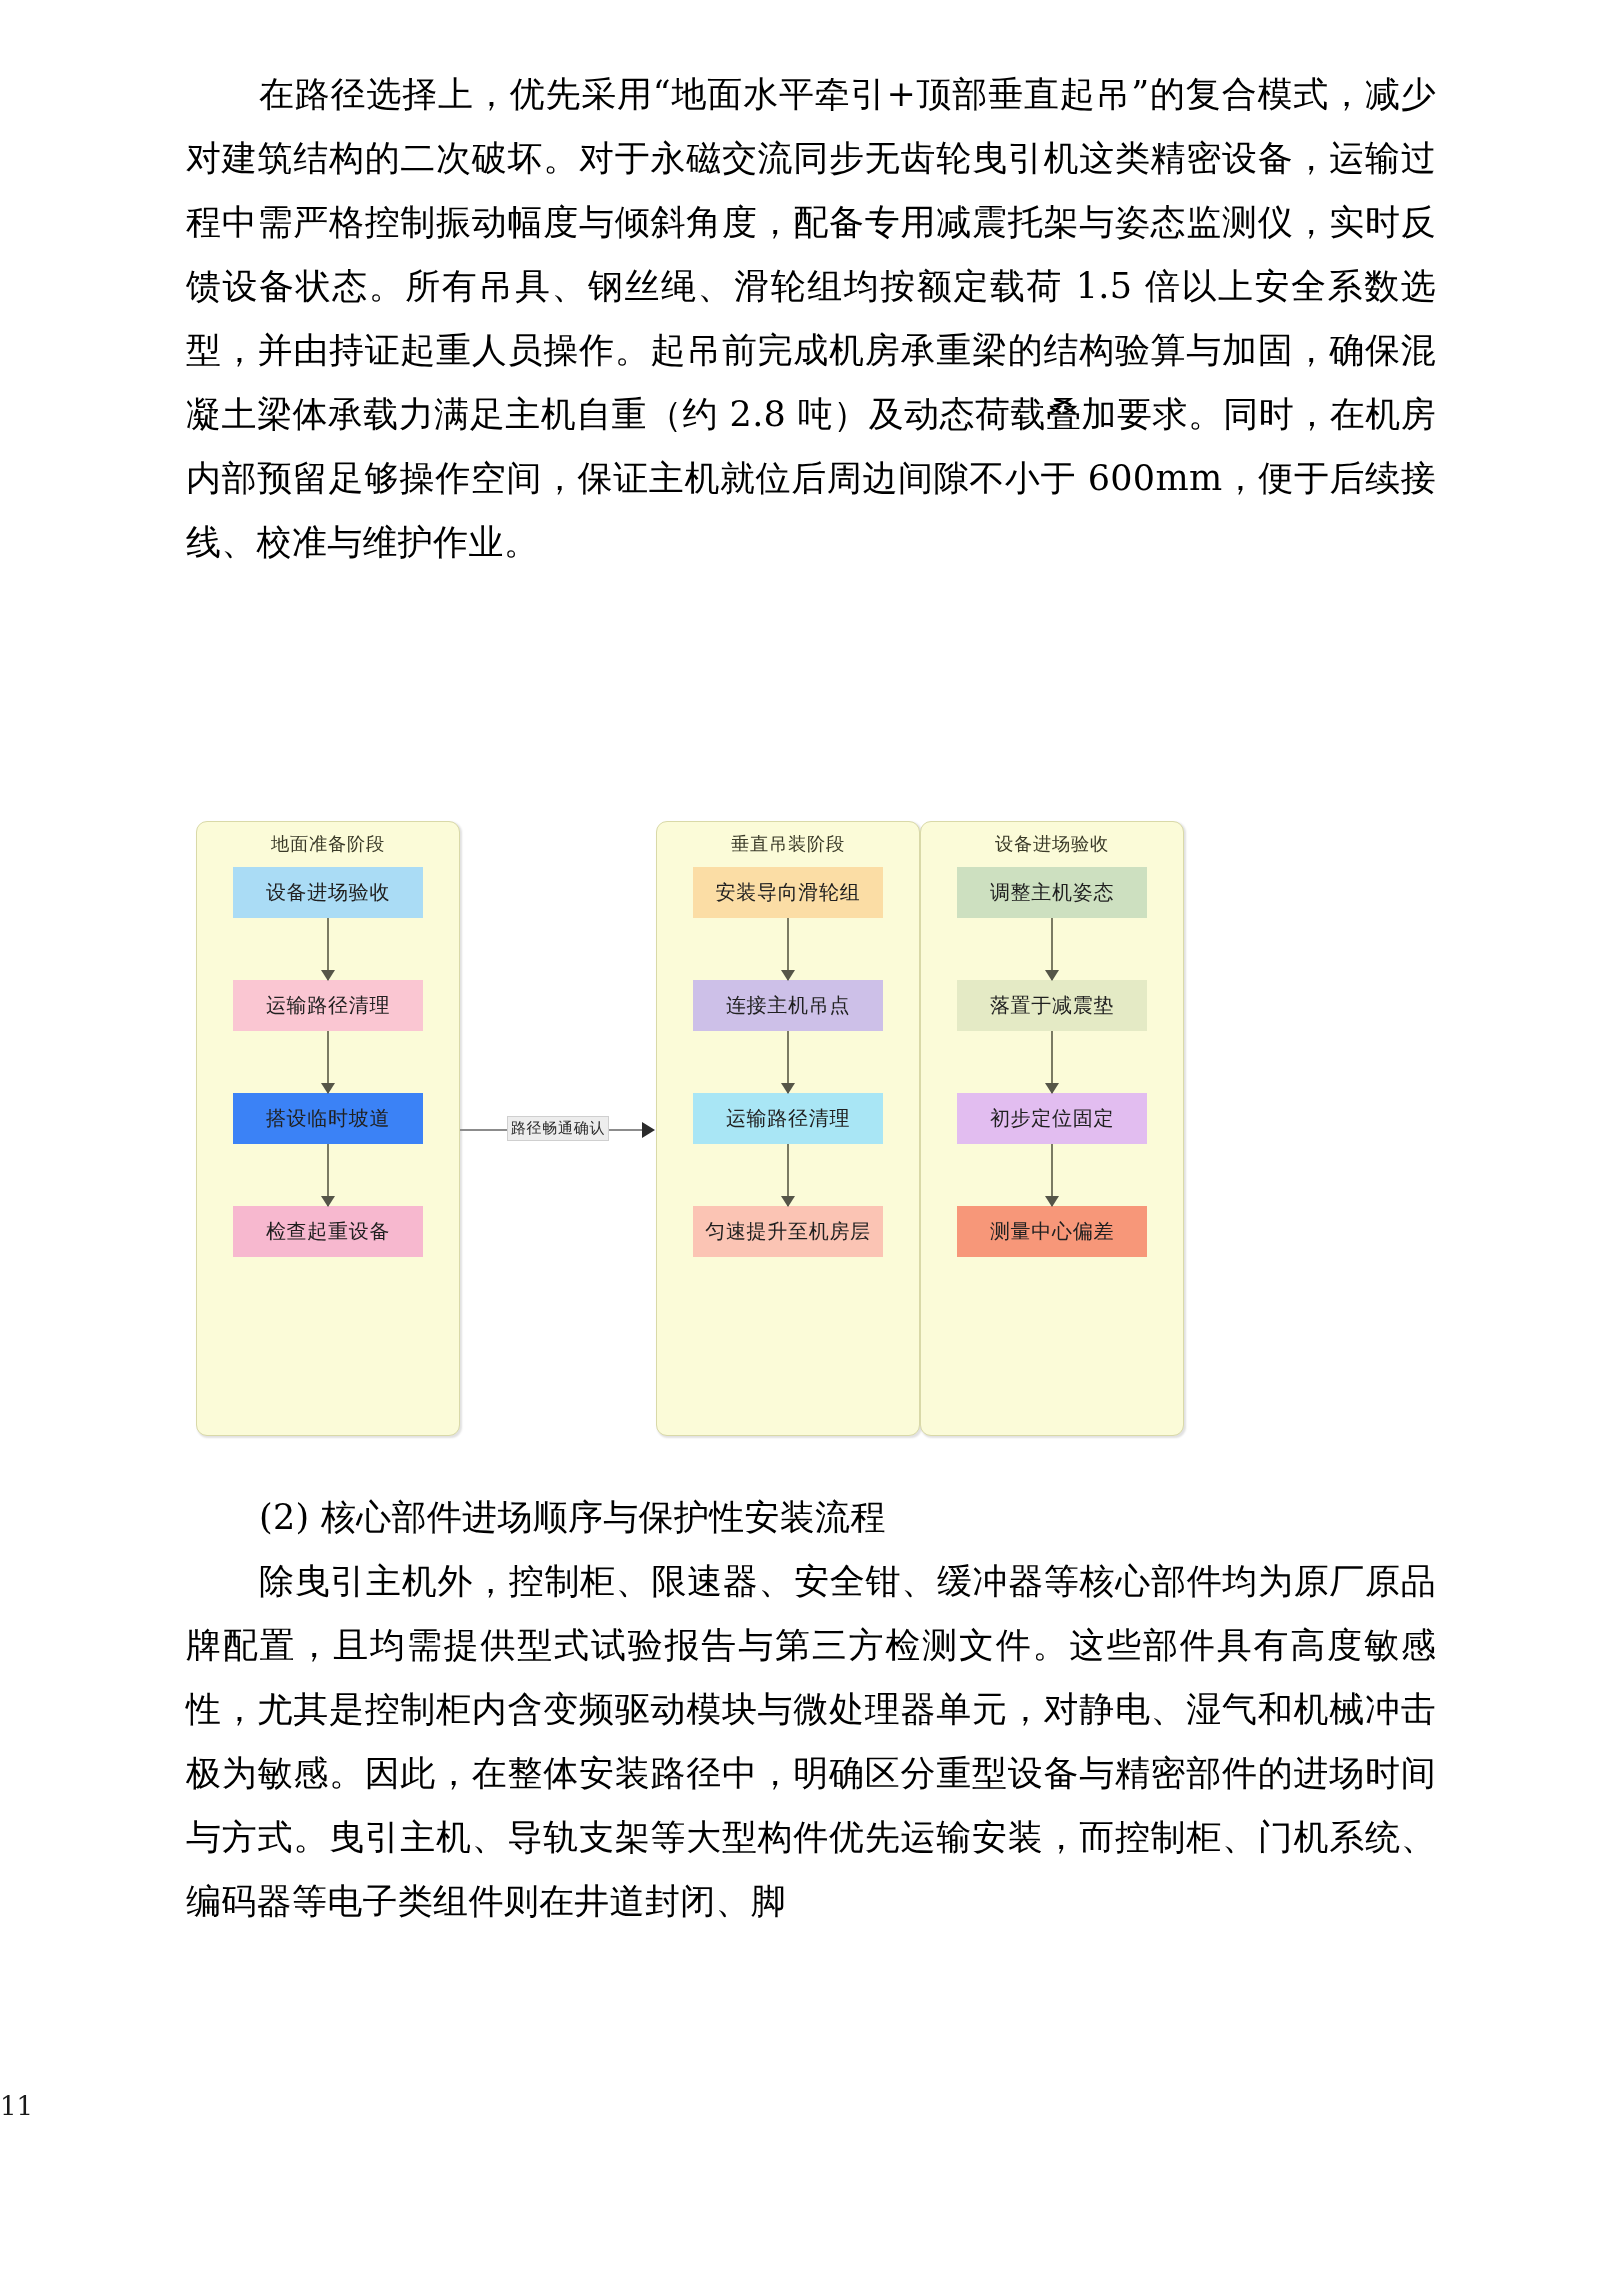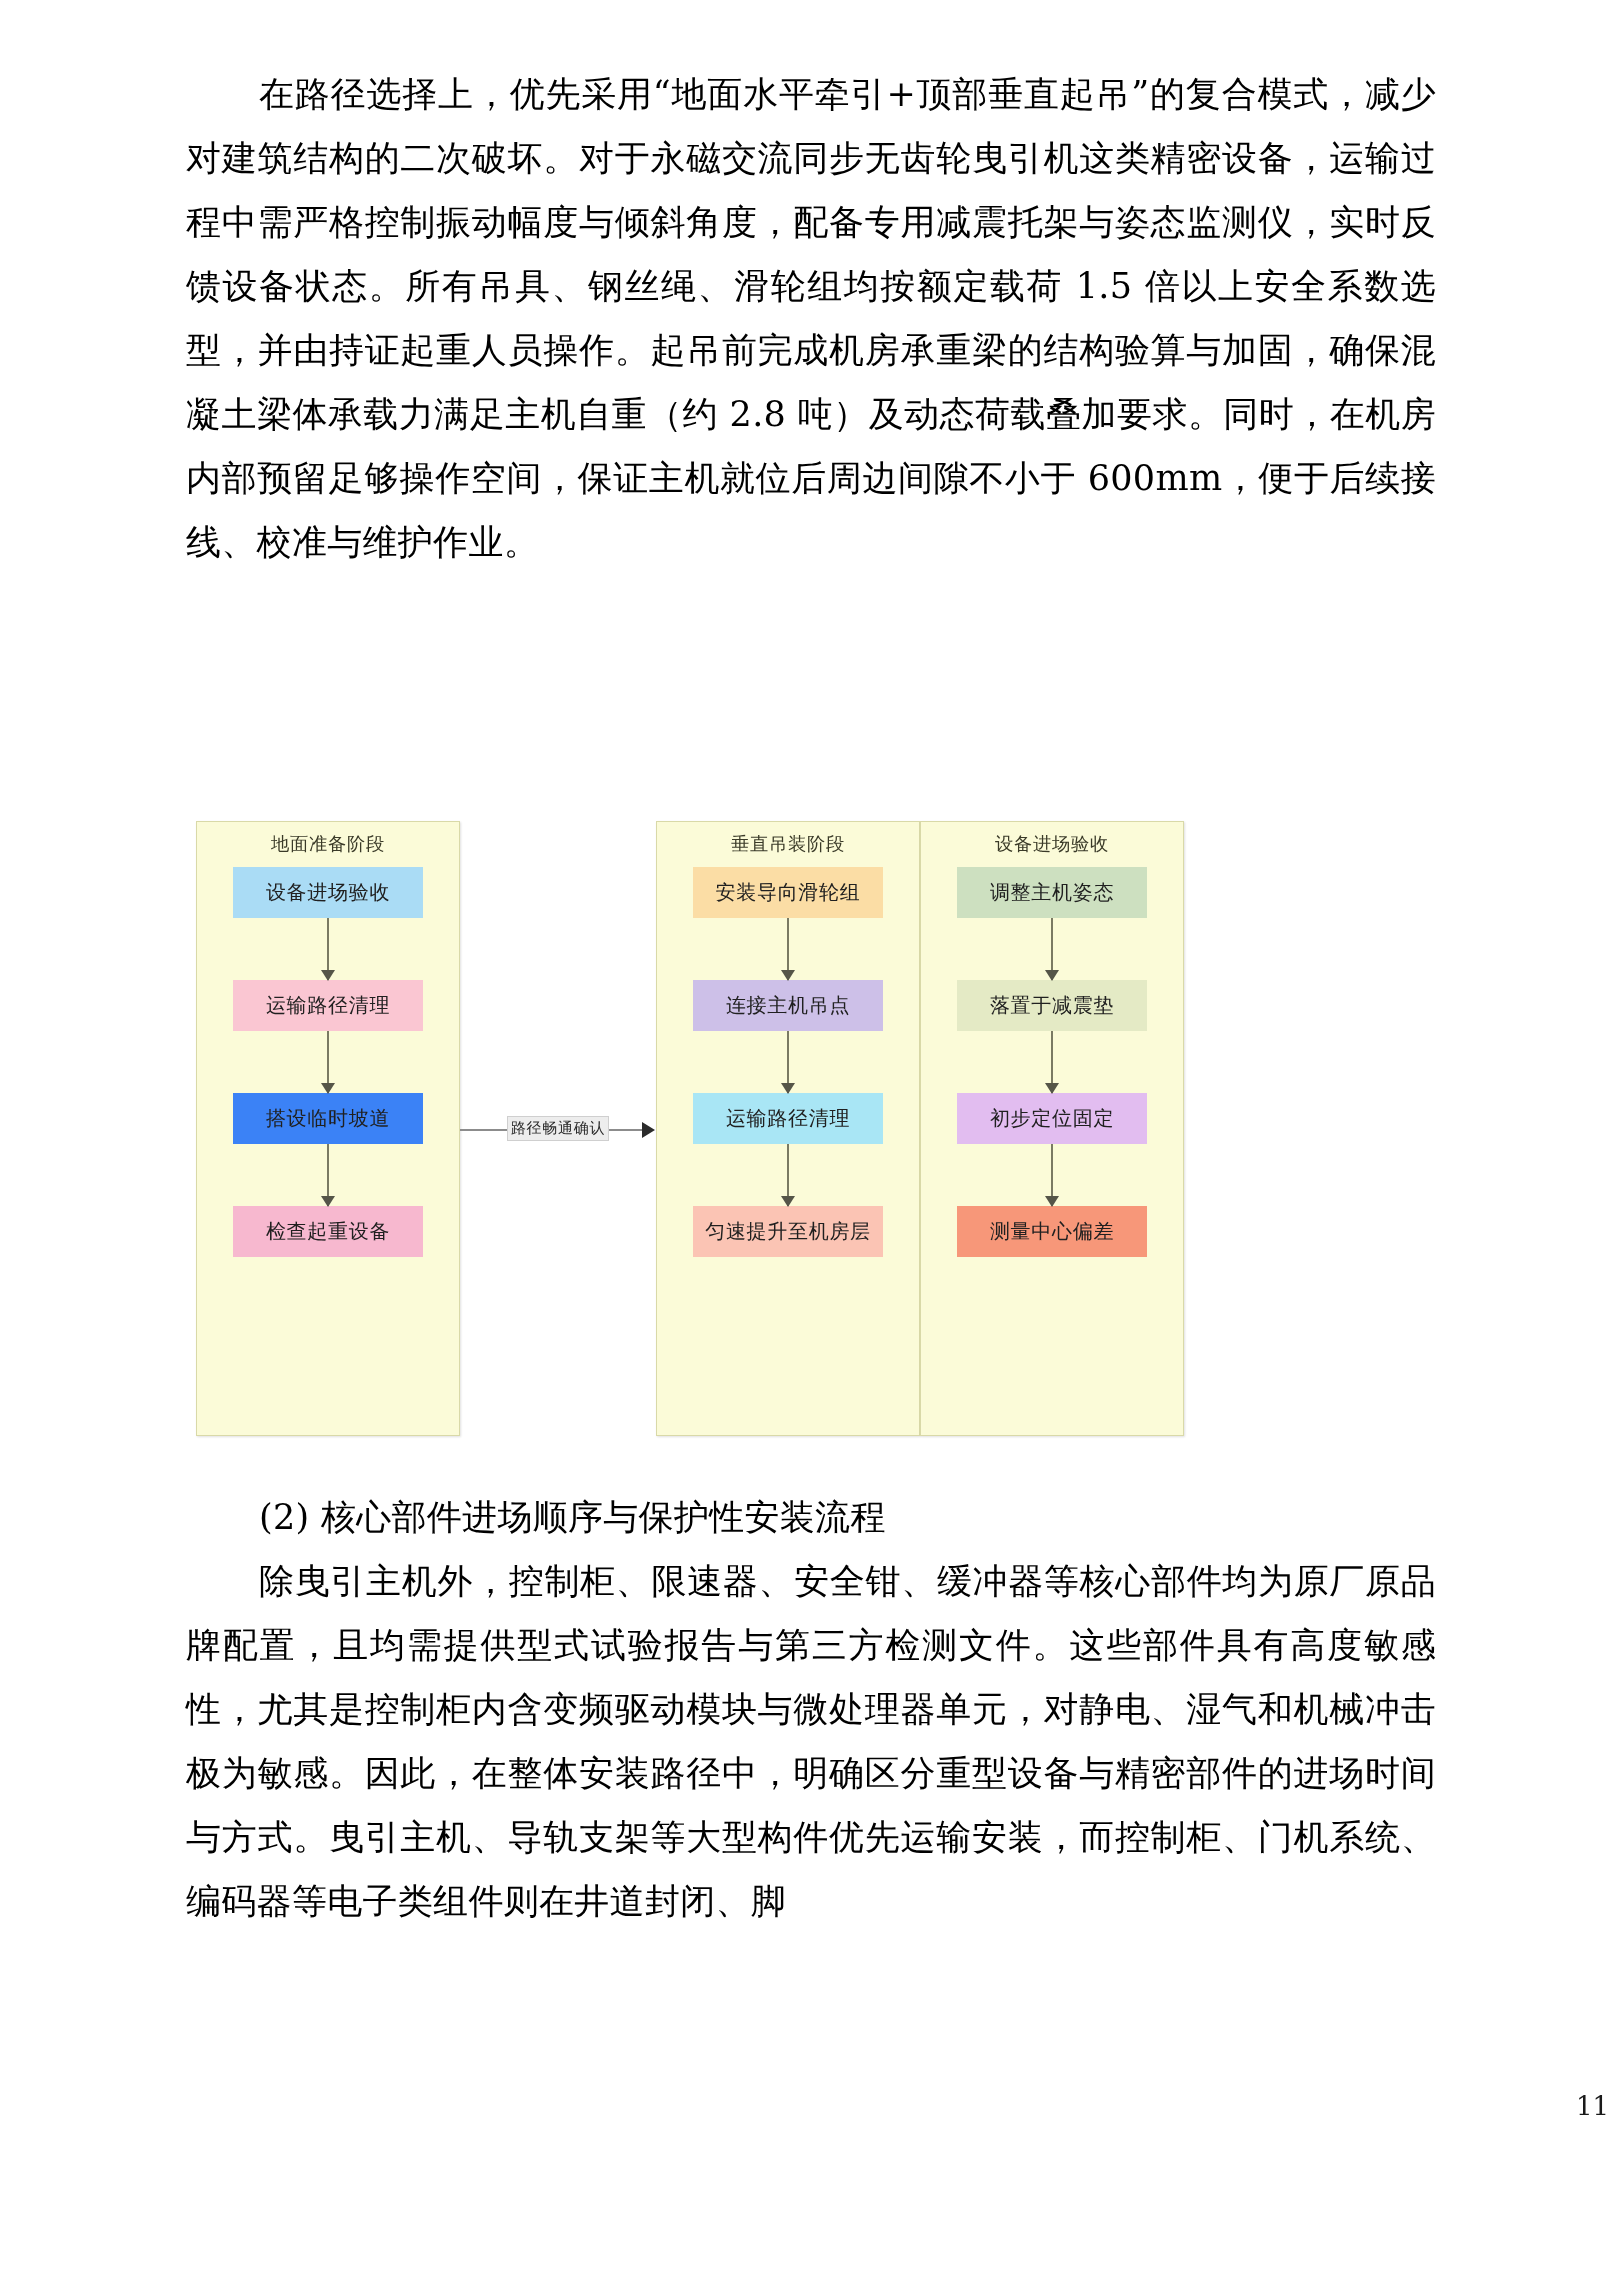"地面准备阶段" .phase-panel { border-radius: 0 -> 11px }
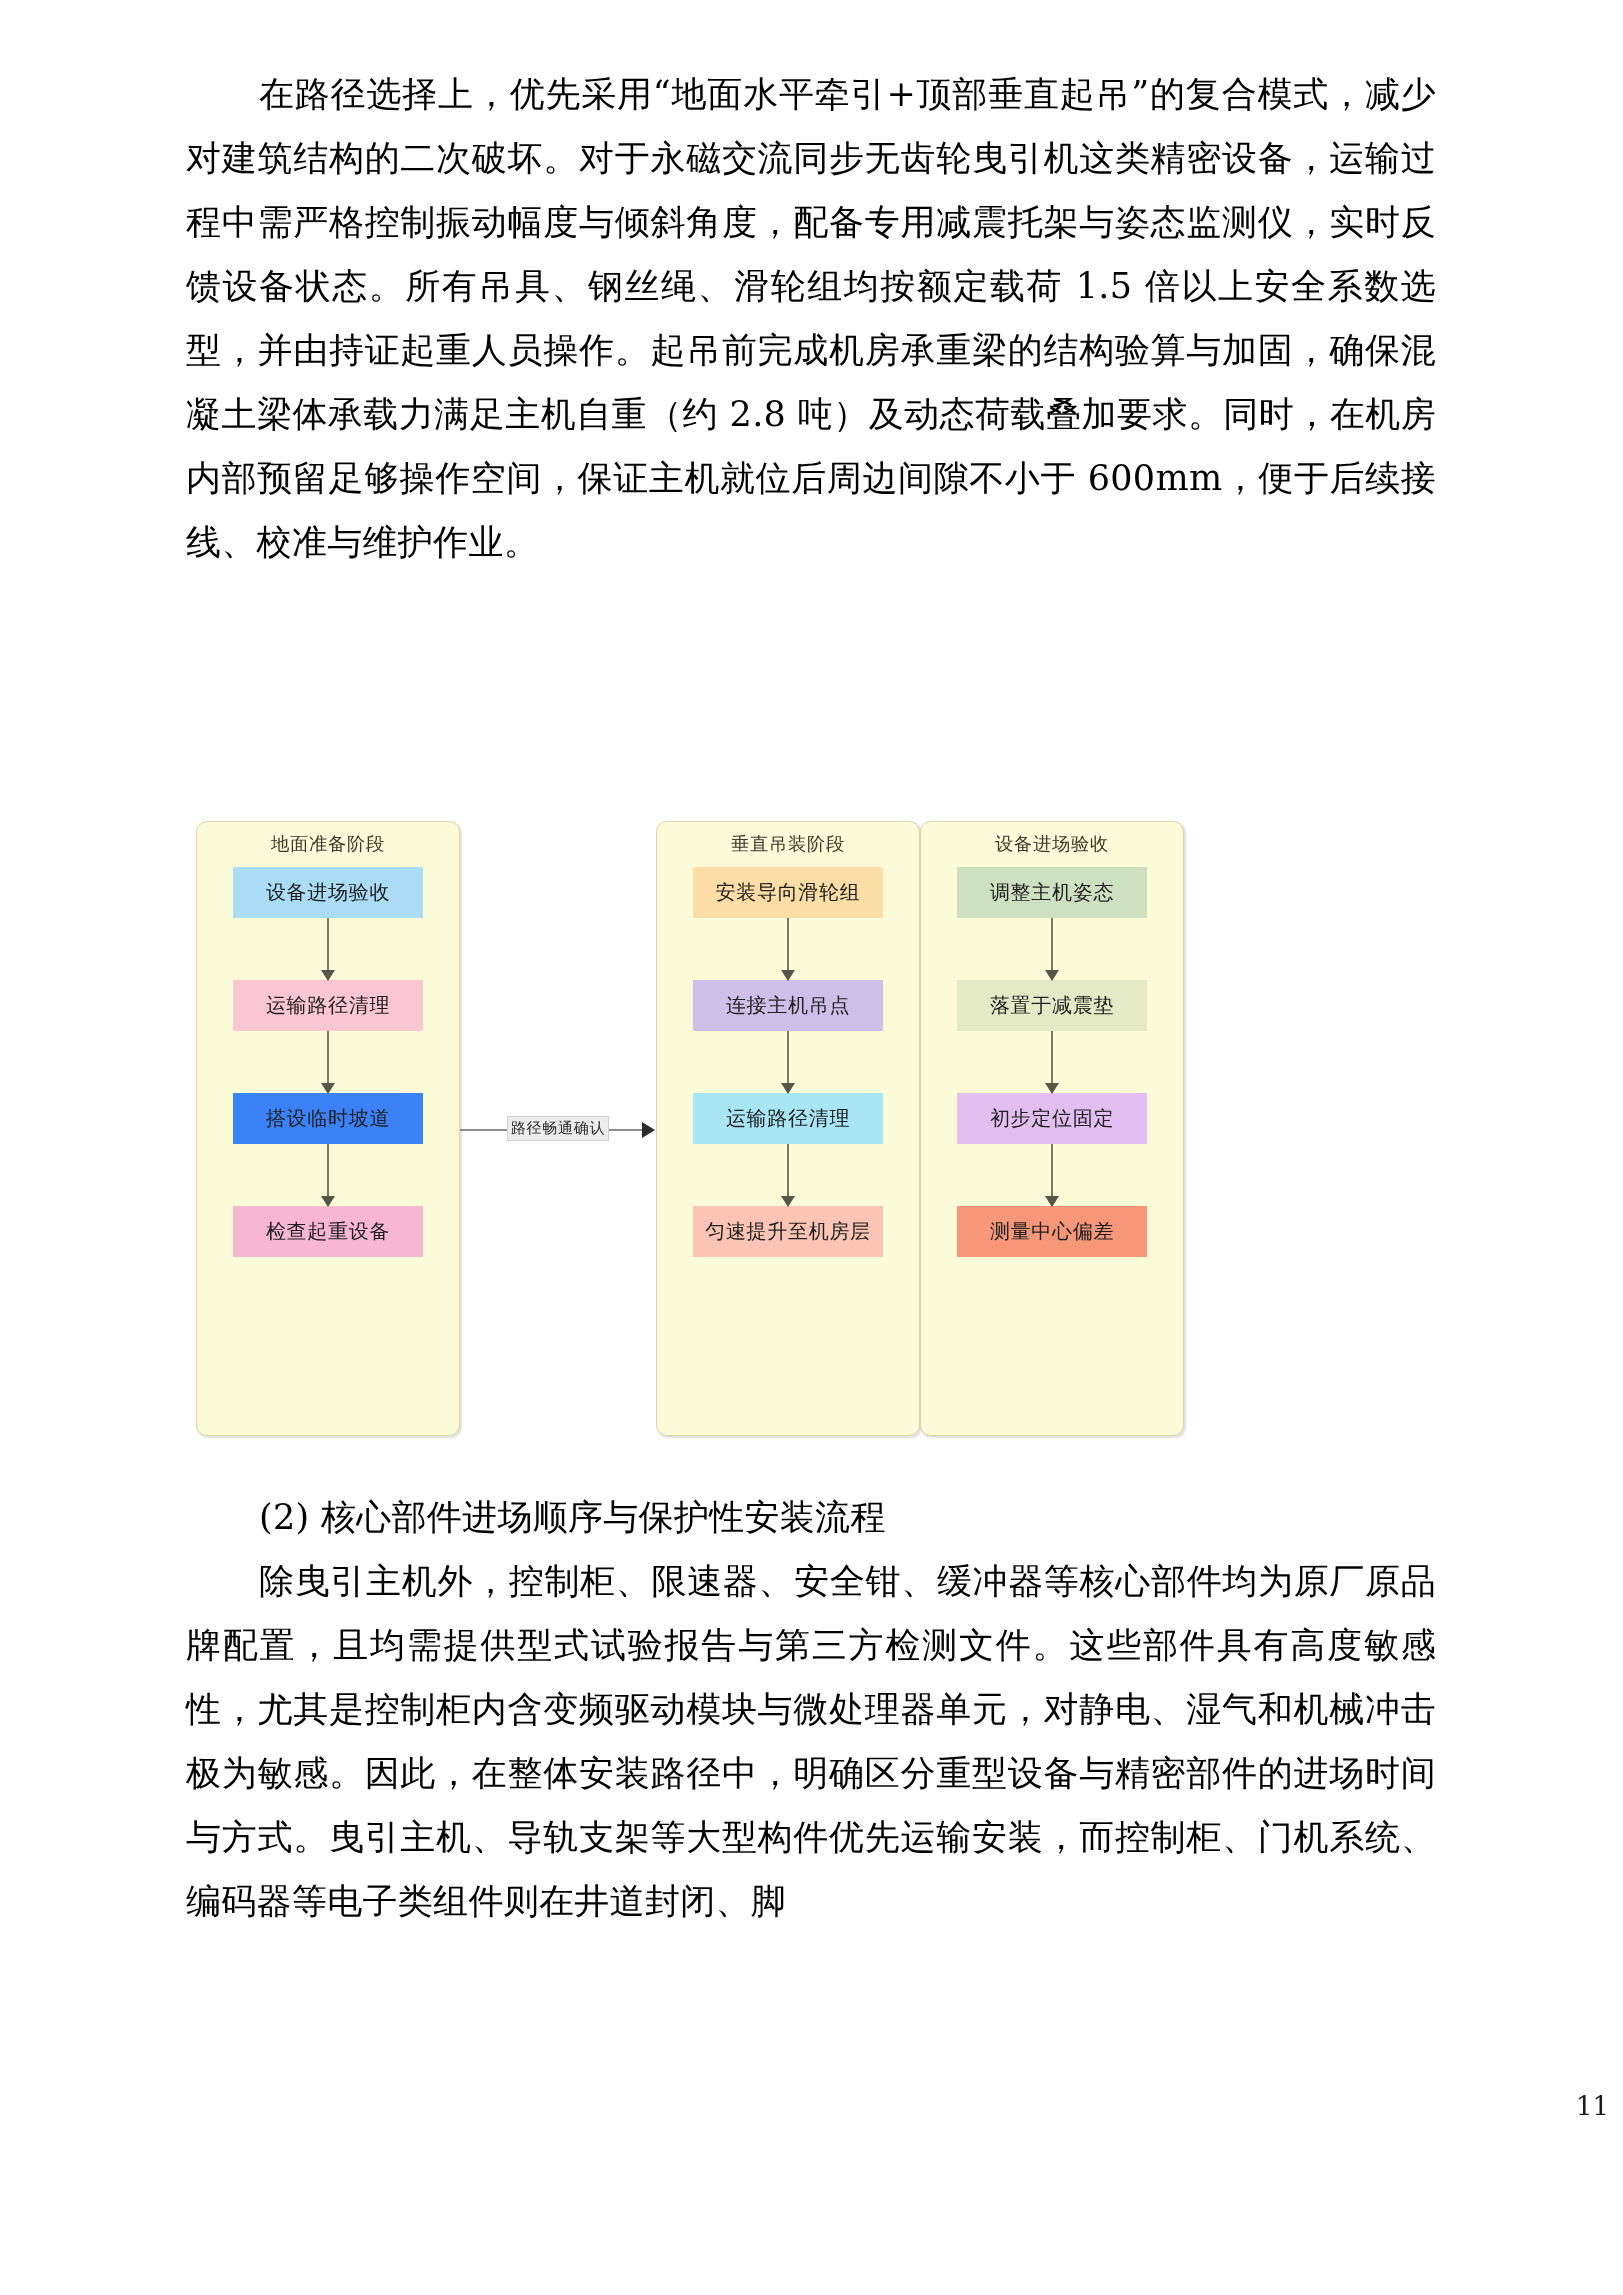"11" .page-number { text-align: right -> left }
